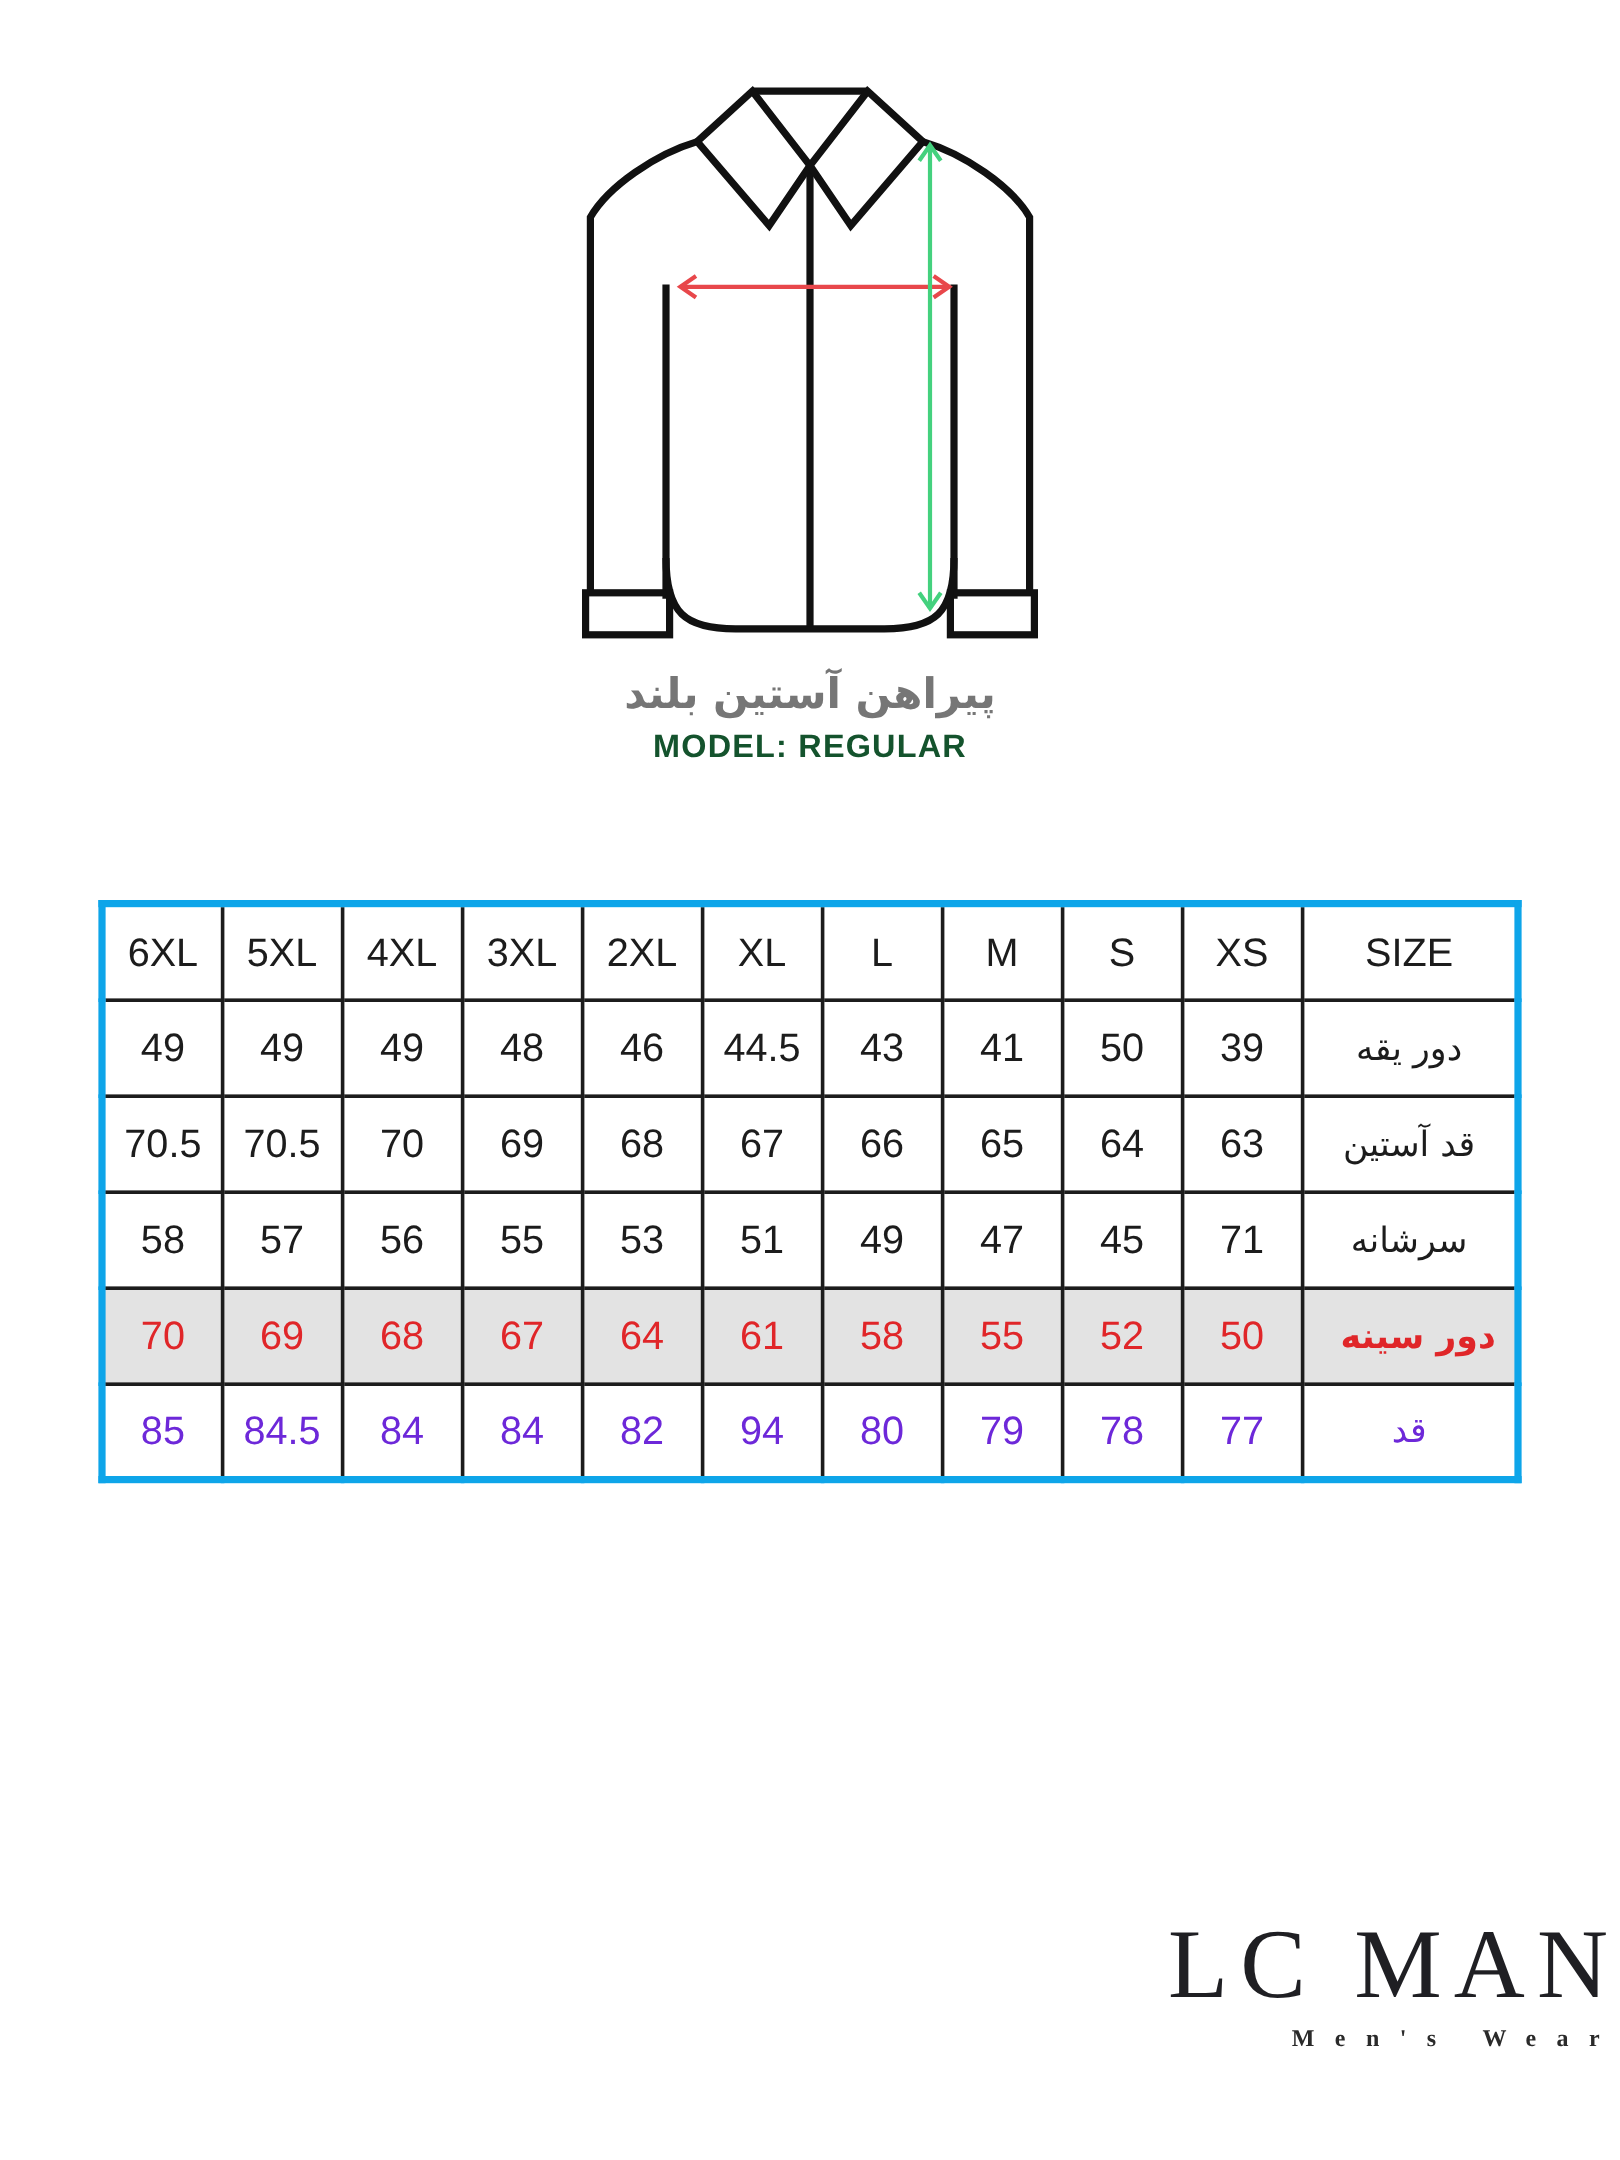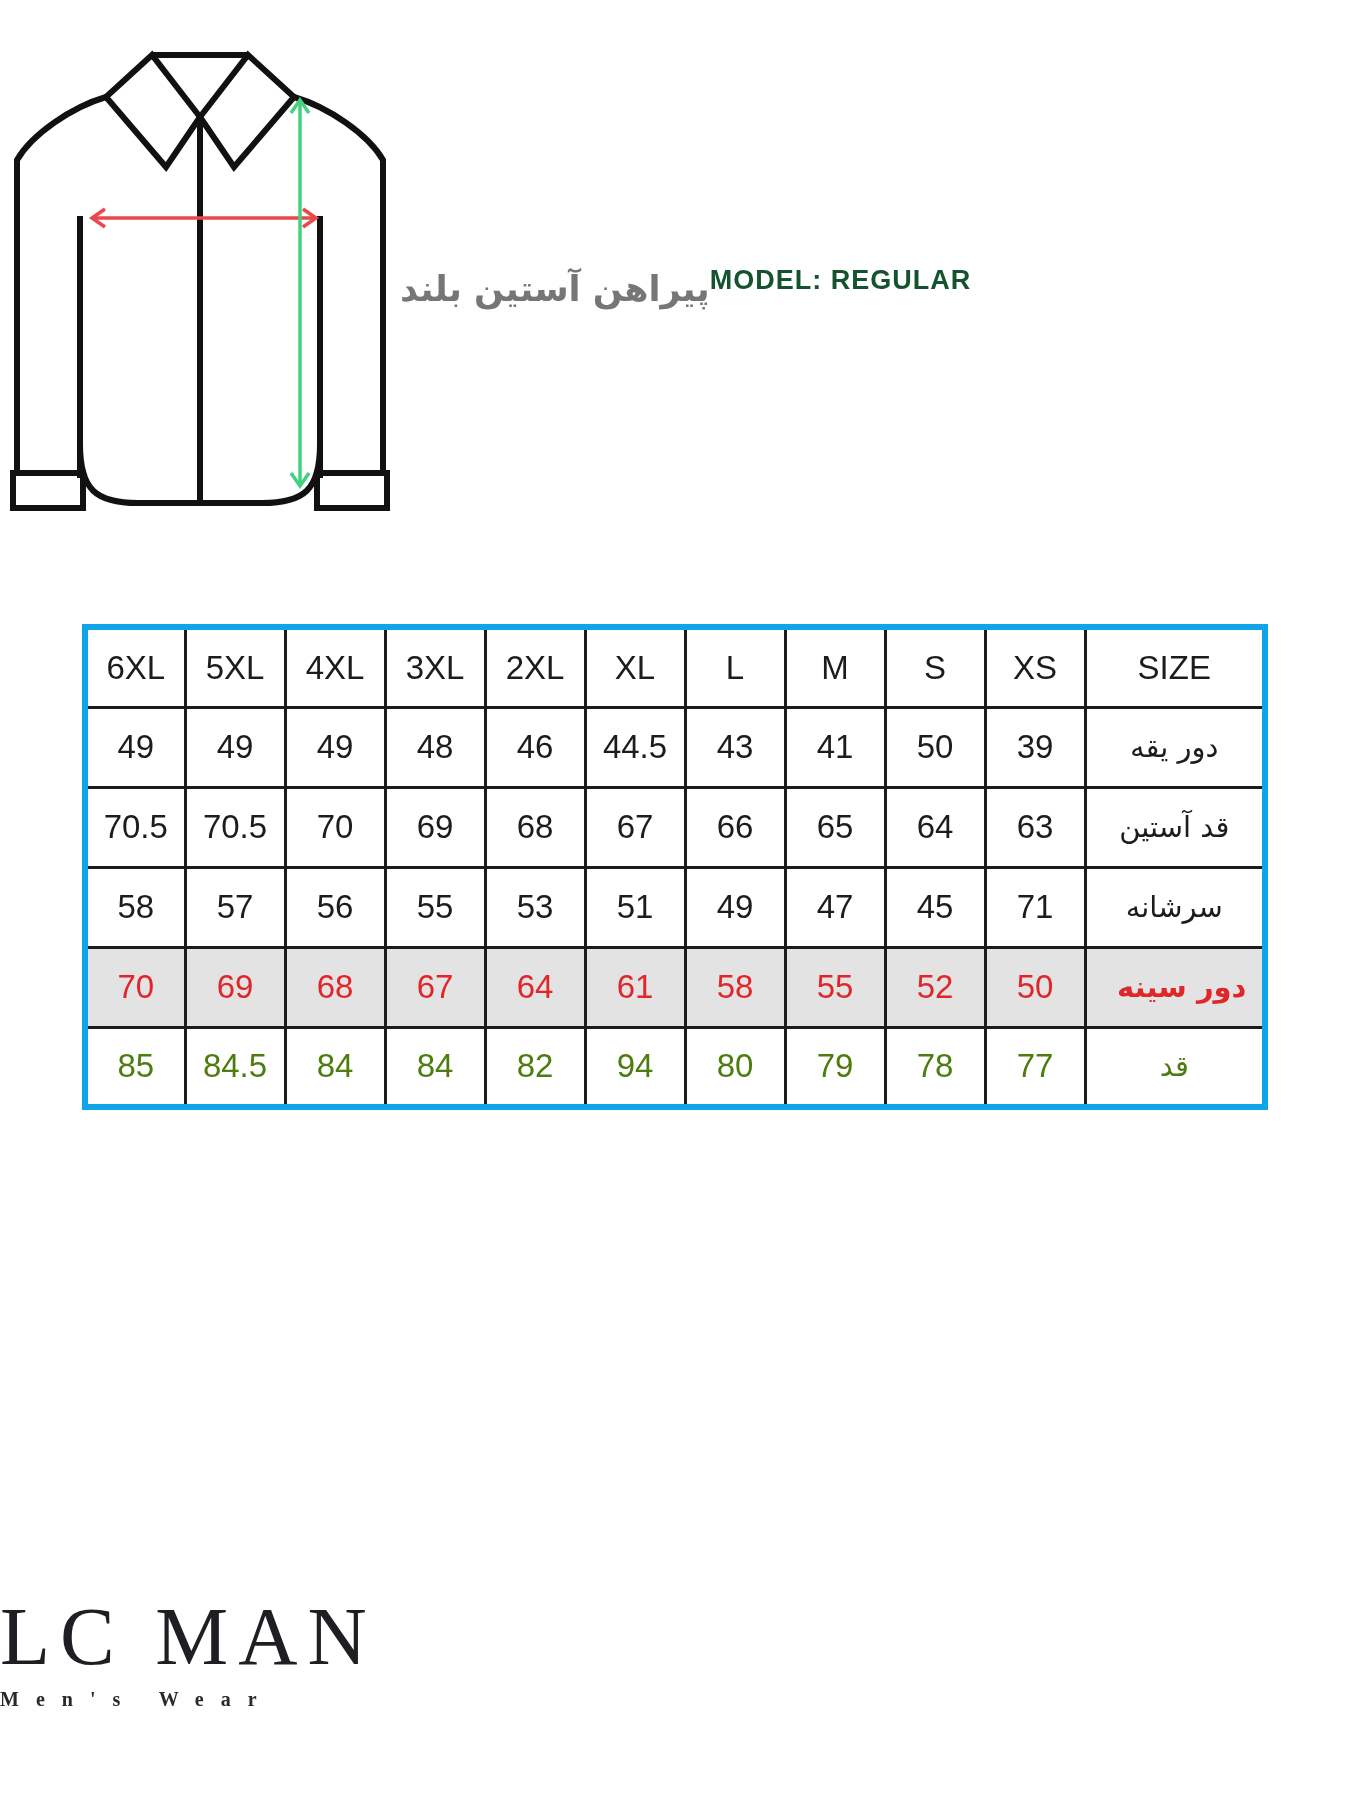"پیراهن آستین بلند" .diagram-wrap { flex-direction: row -> column; padding-top: 40px -> 61px }
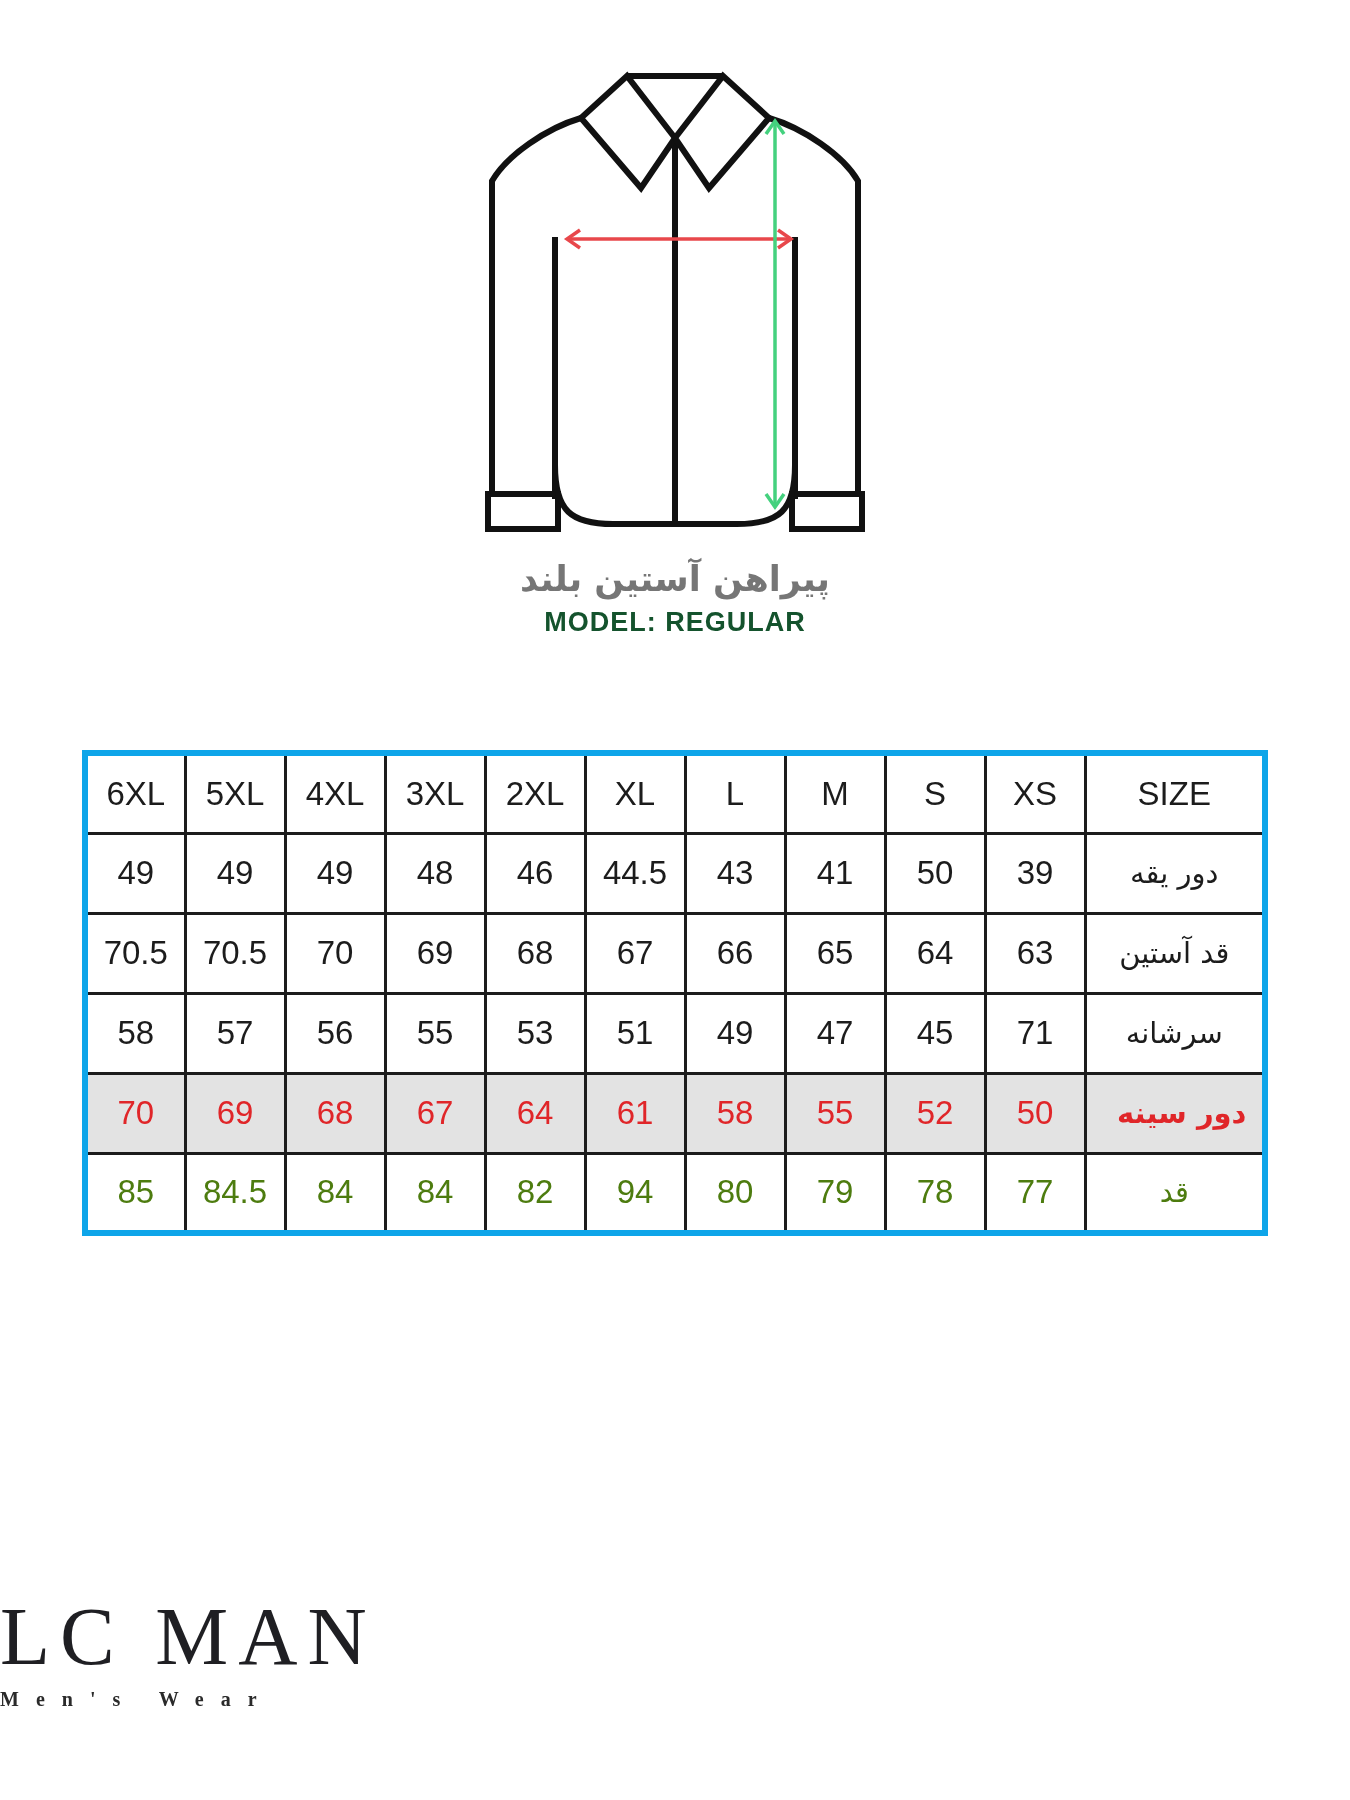"85" .size-table tr.row-height td { color: #4d7c0f -> #6d28d9 }
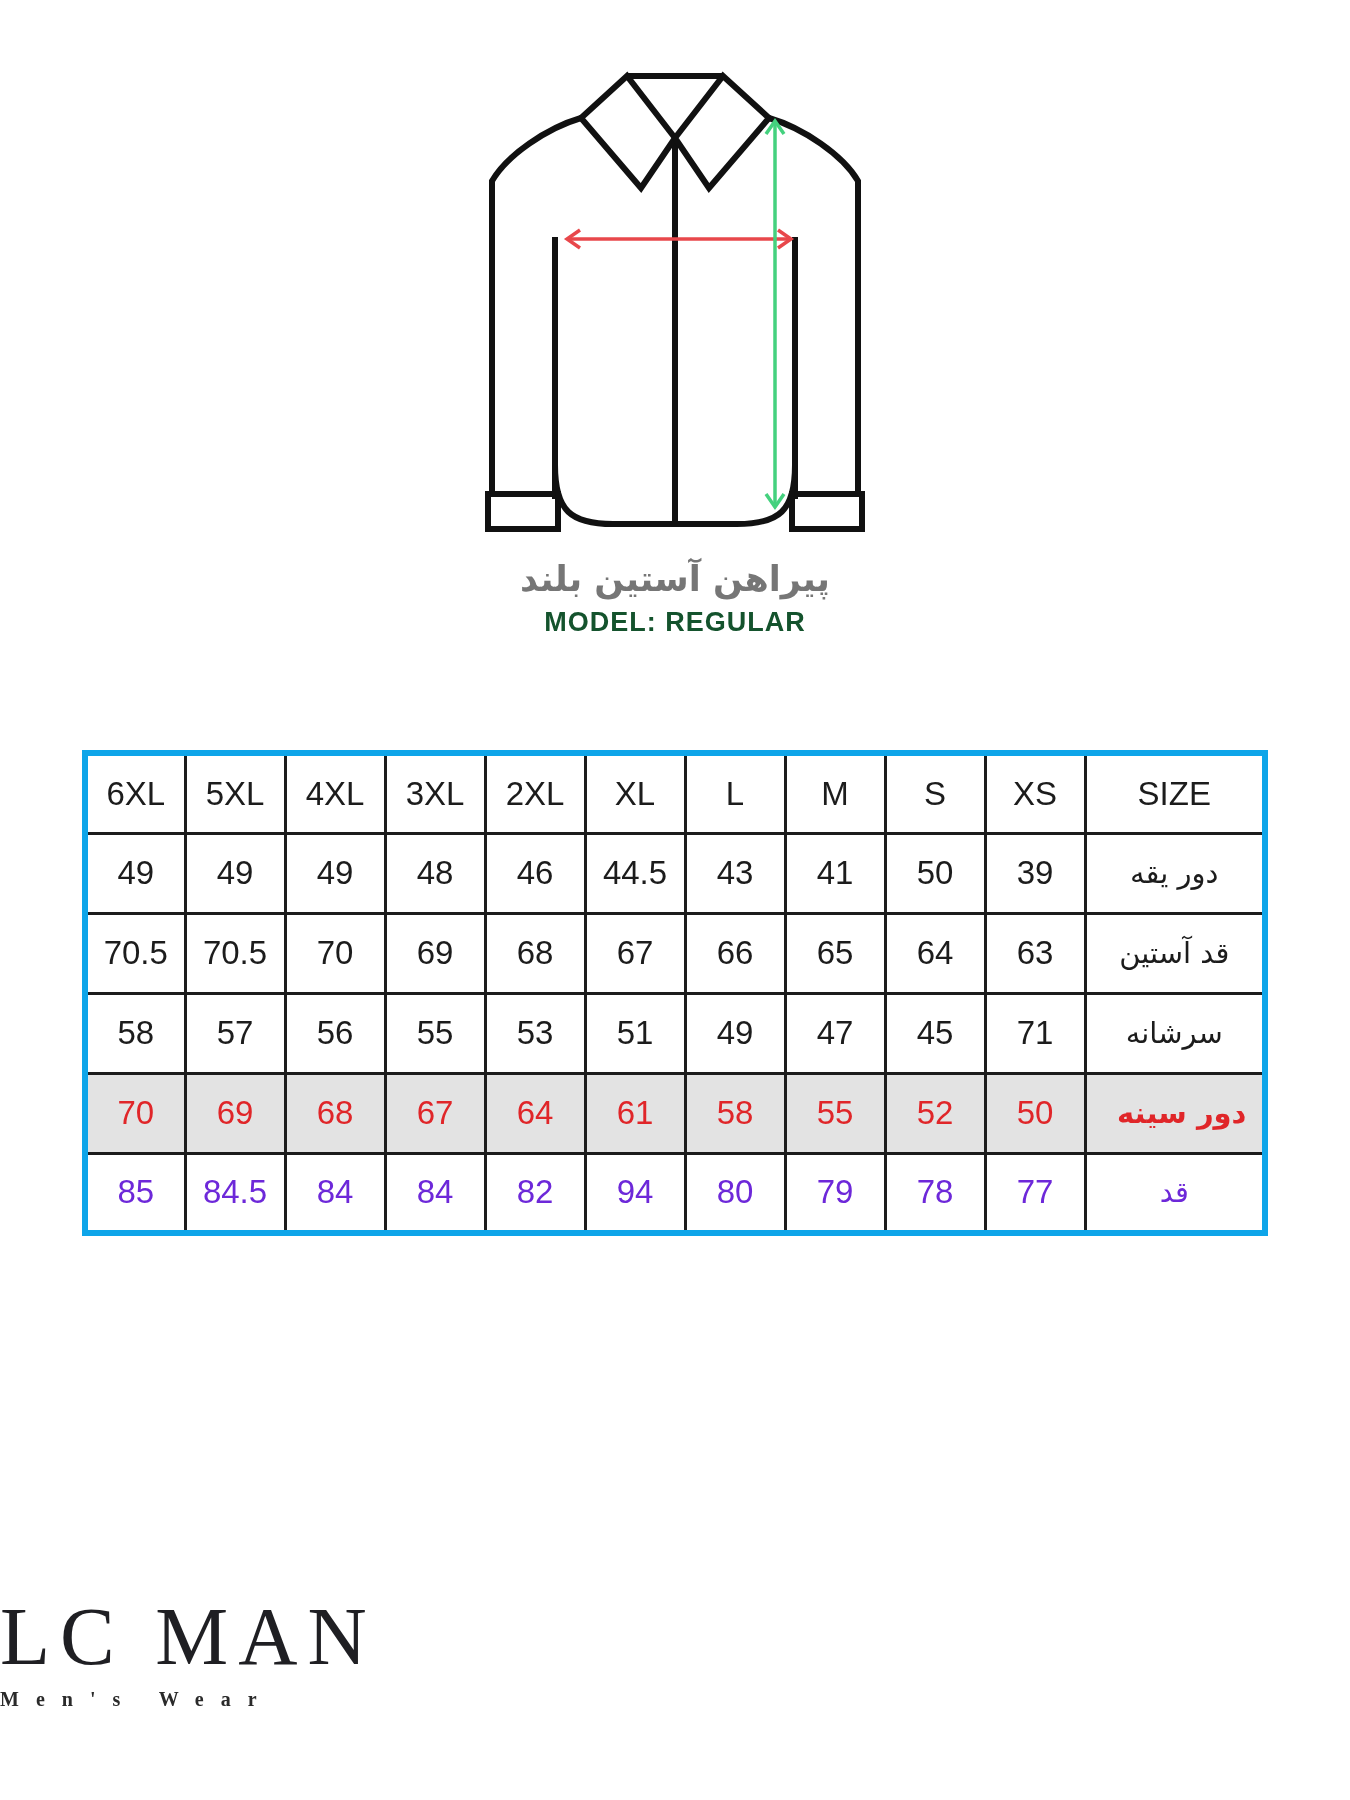"LC MAN" .brand { text-align: left -> right }
